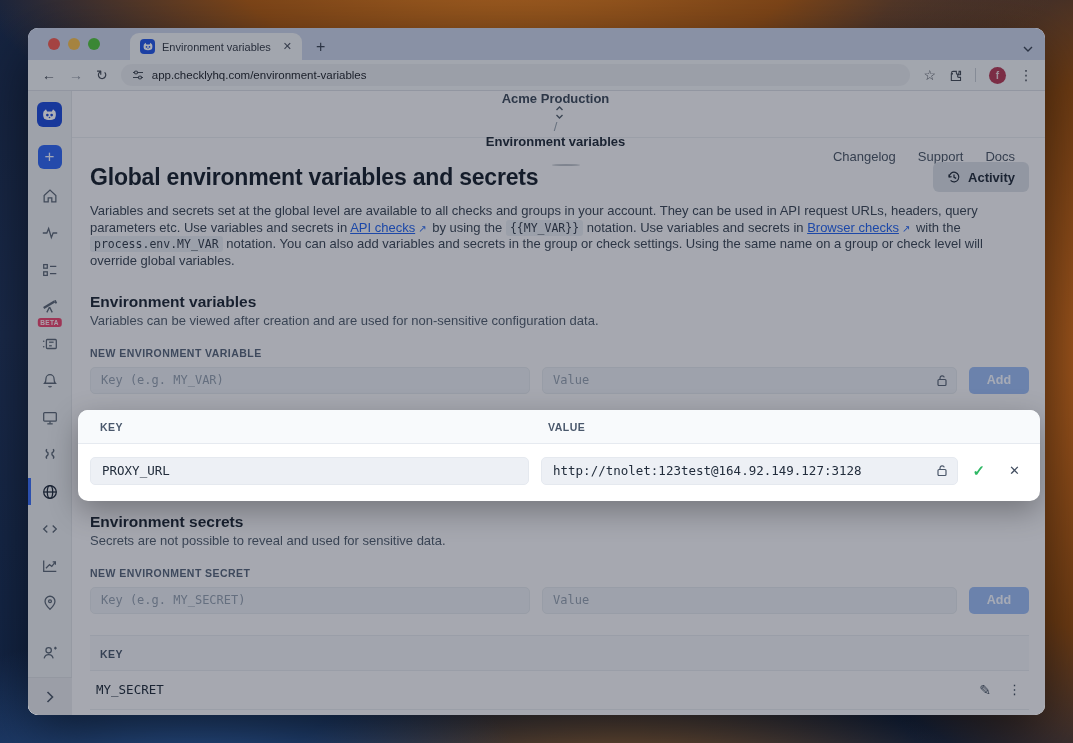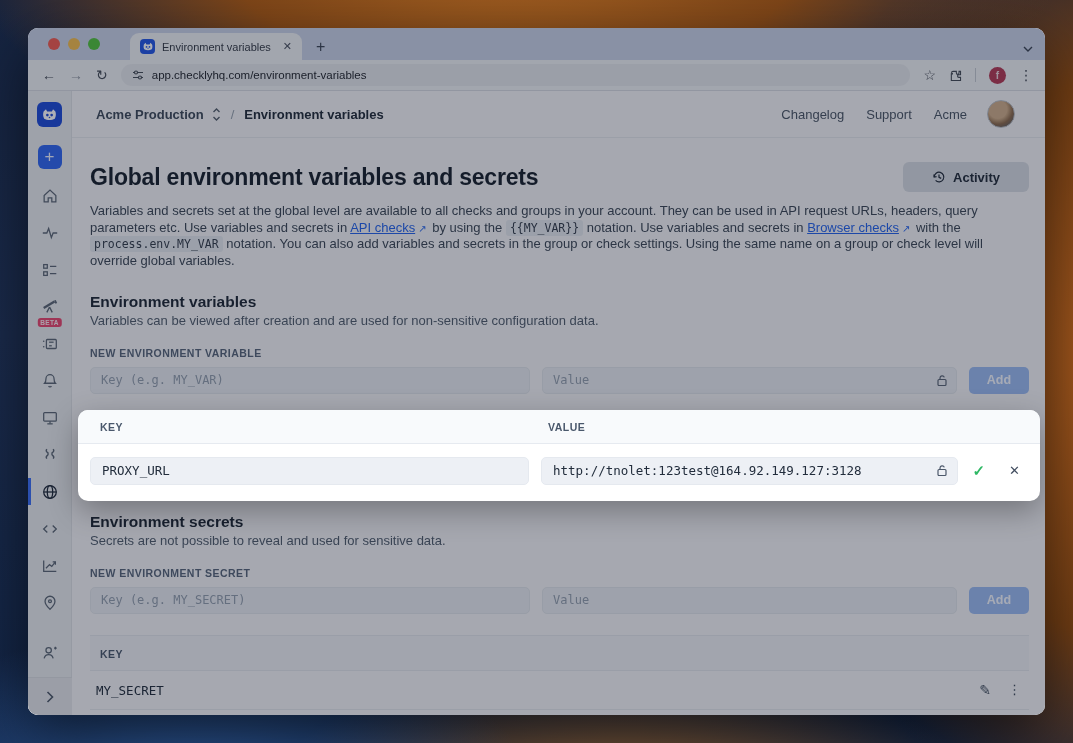"Acme Production" .appheader { flex-direction: none -> column }
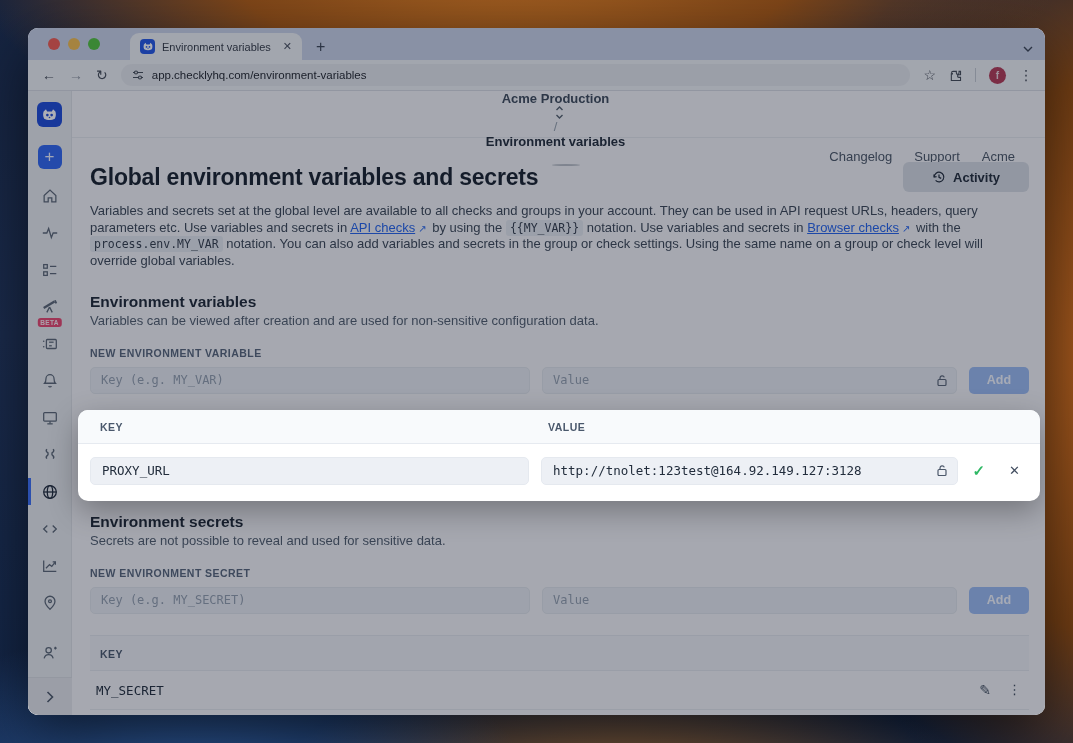"Acme" span.headlink { text: Acme -> Docs }
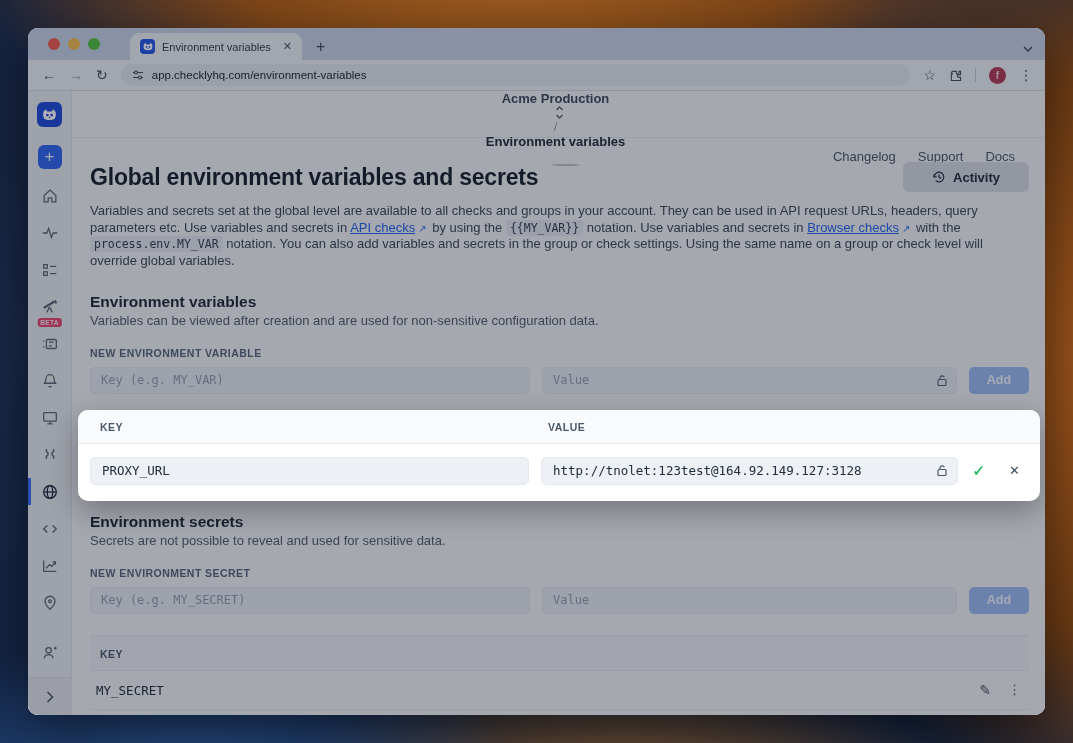"Activity" .activity-btn { padding: 0 29px -> 0 14px }
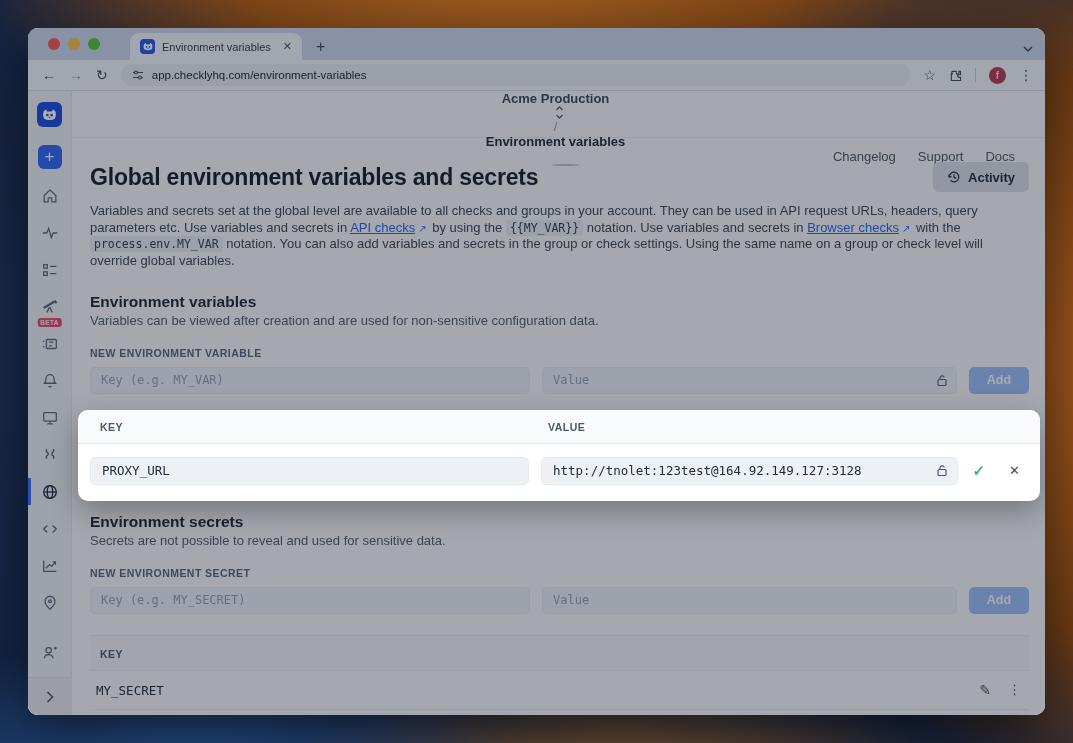"MY_SECRET" .trow { align-items: flex-end -> center }
